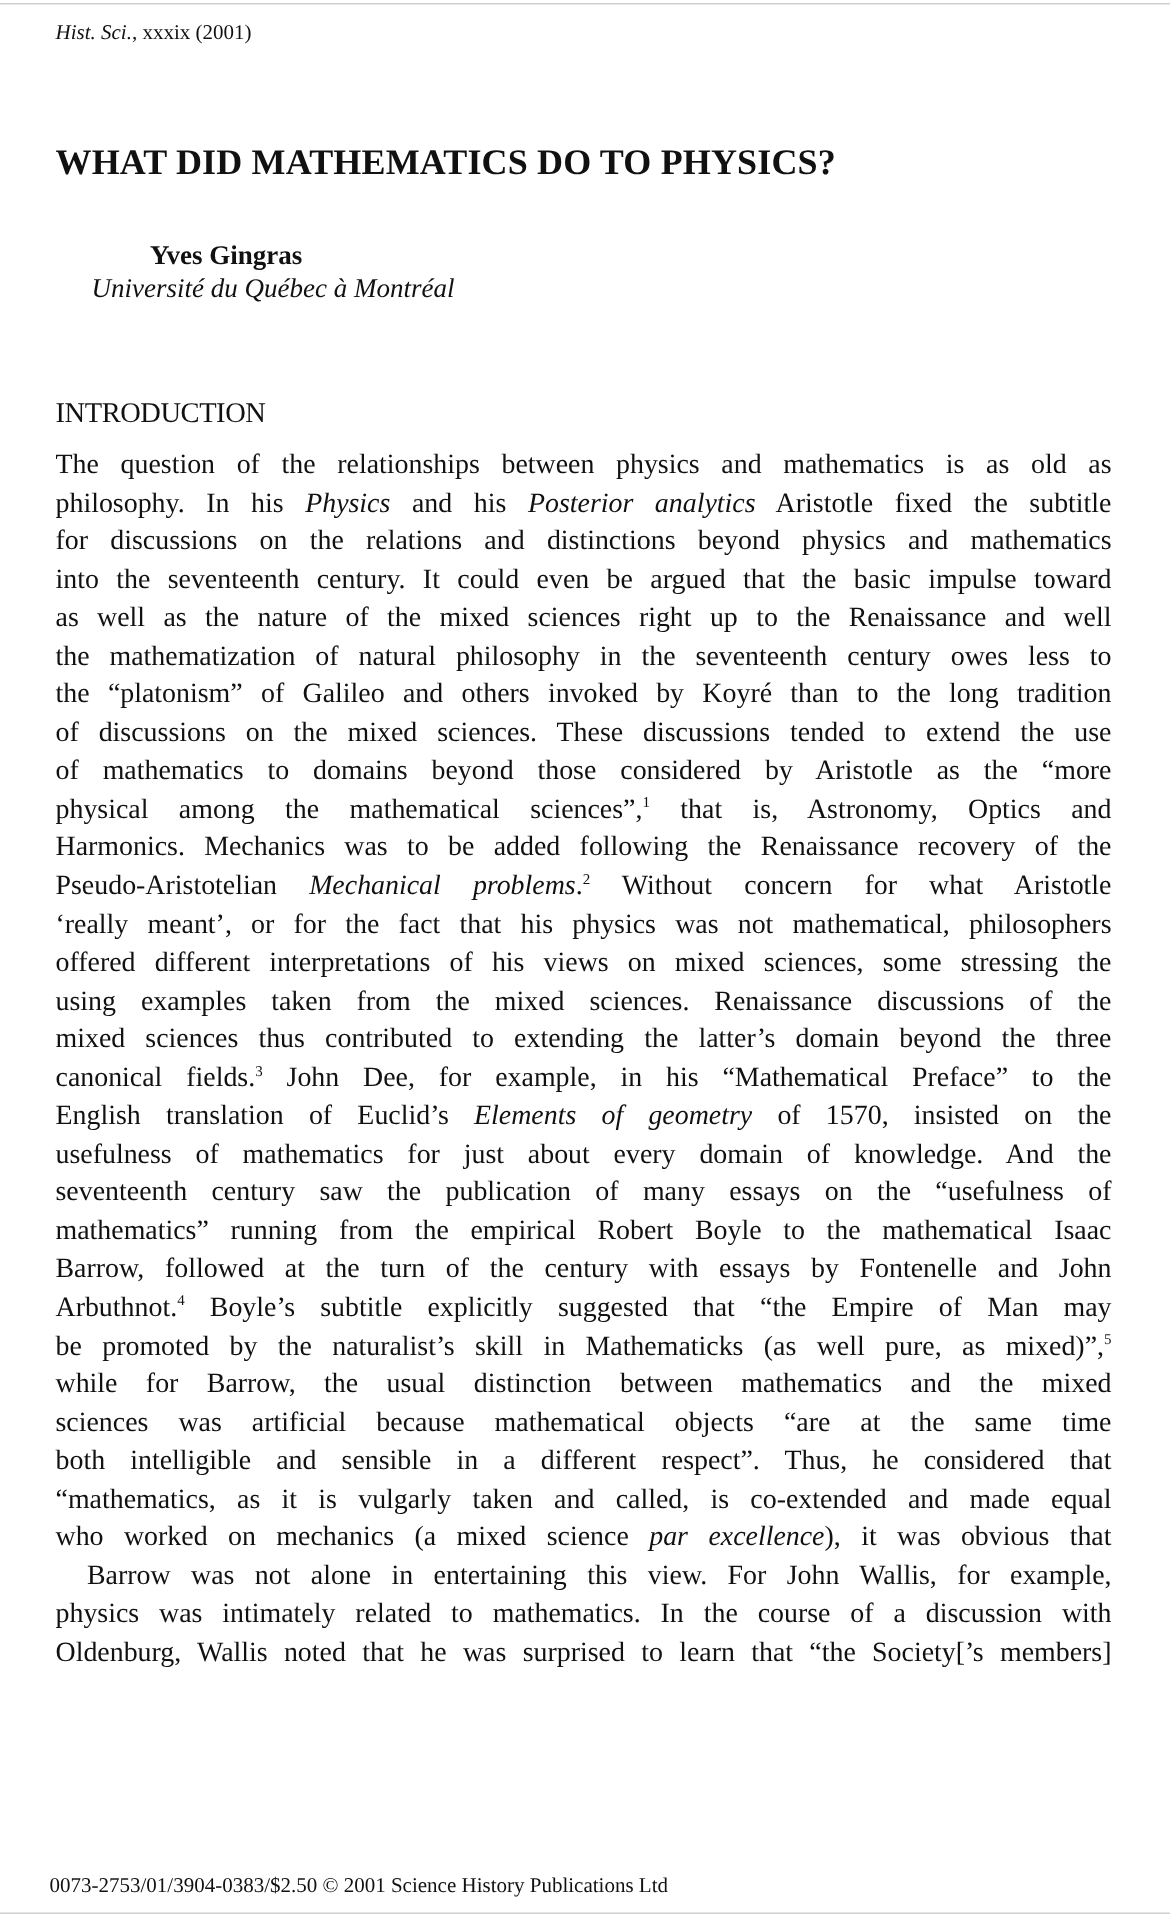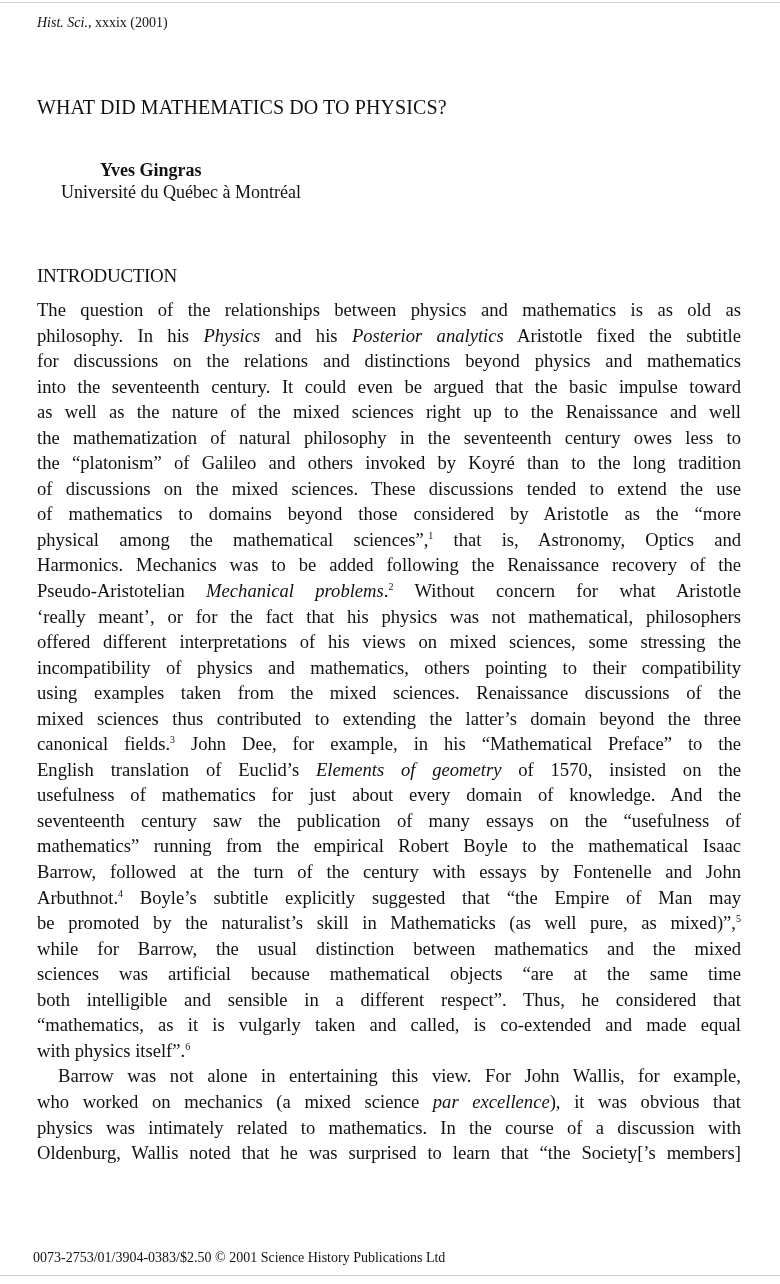"WHAT DID MATHEMATICS DO TO" .title { font-size: 20px -> 24px; font-weight: normal -> bold }
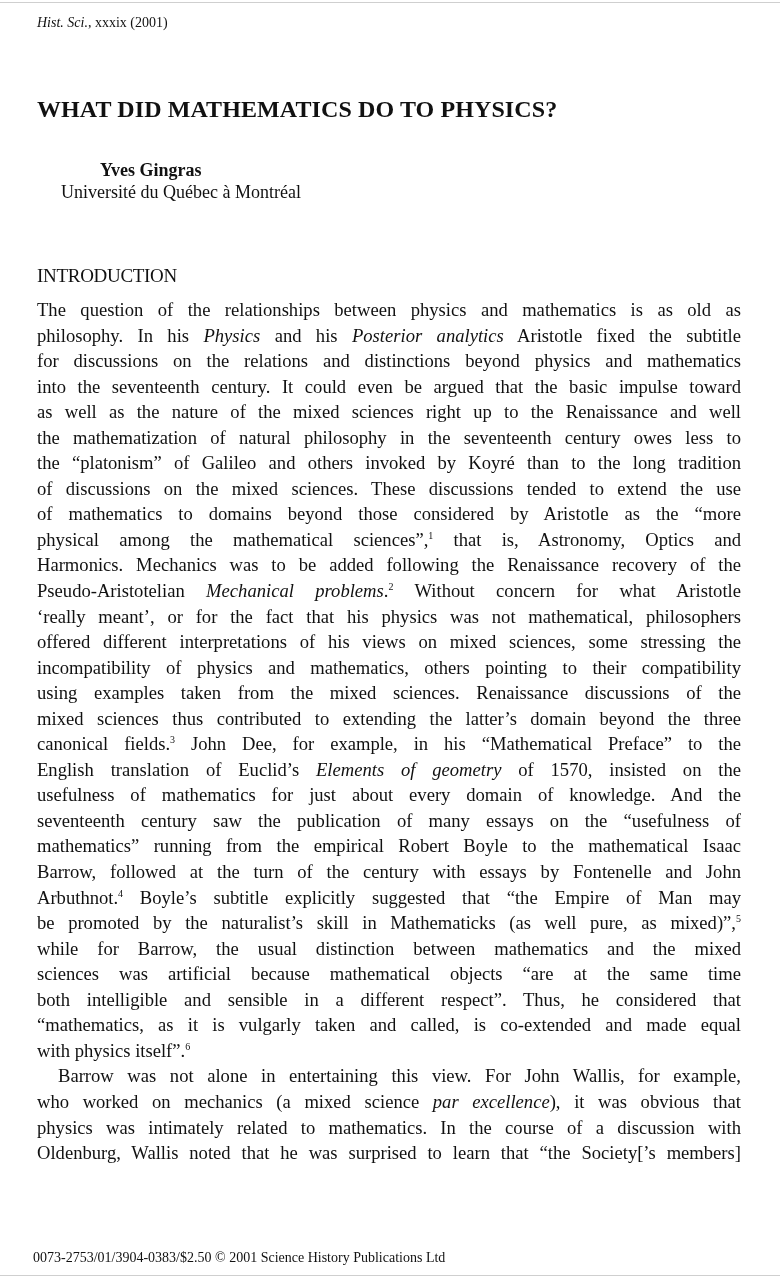"Université du Québec à Montréal" .affil { font-style: none -> italic }
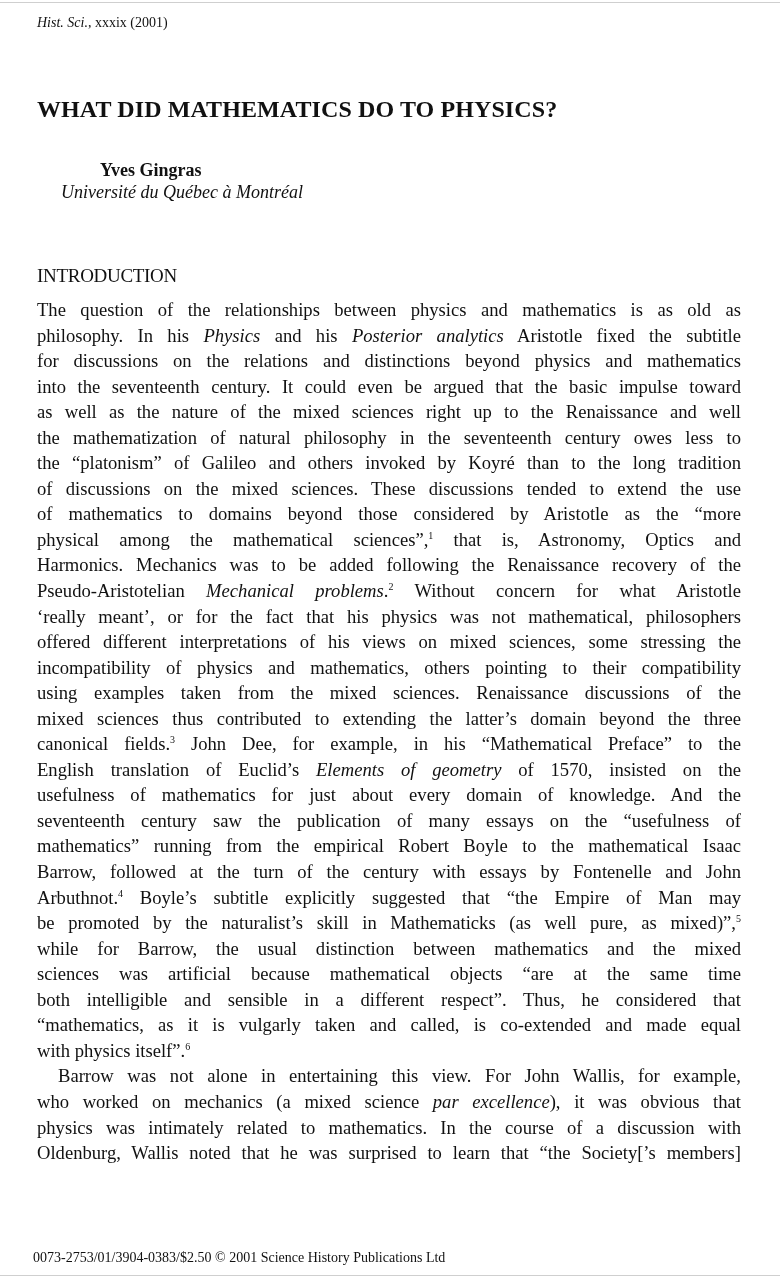"incompatibility of physics and" span.line { html: <span><span>incompatibility of physics and mathematics, others pointing to their compatibility</span></span> -> none }
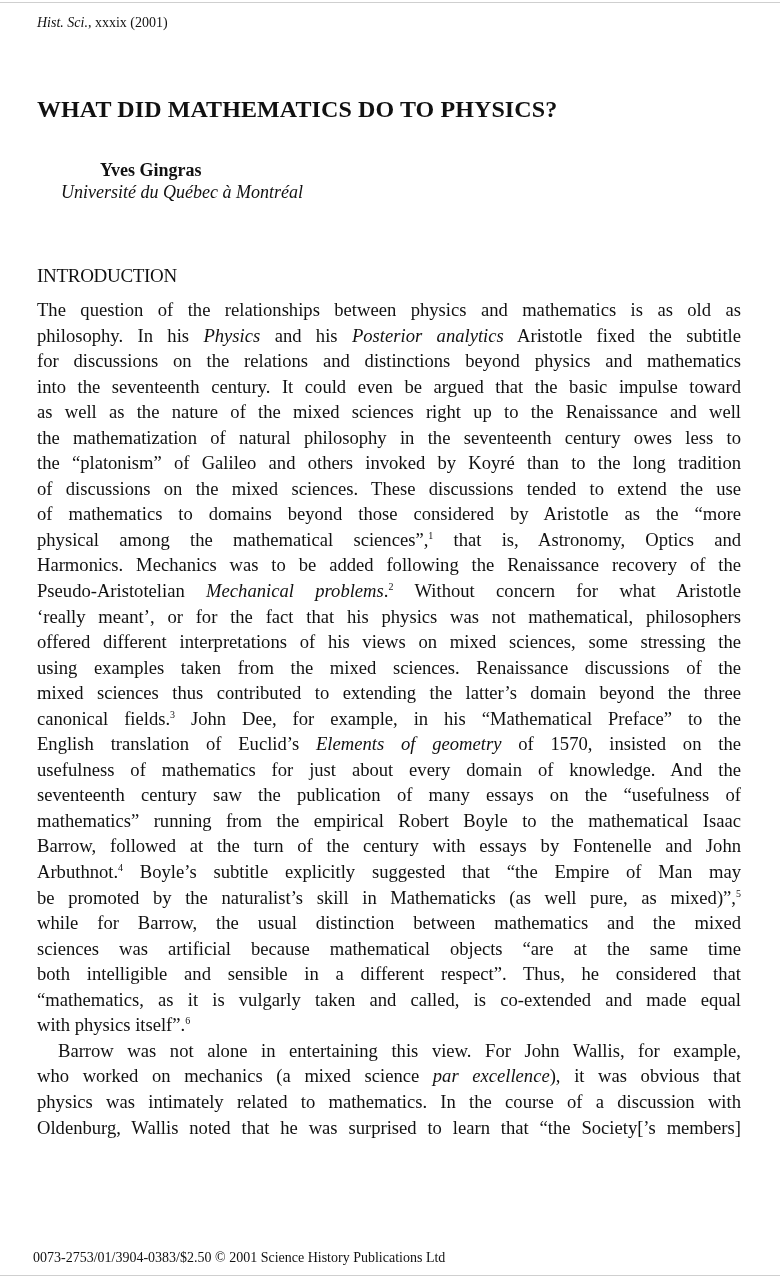"with physics itself”.6" span.line { html: <span><span>with physics itself”.</span><sup>6</sup></span> -> none }
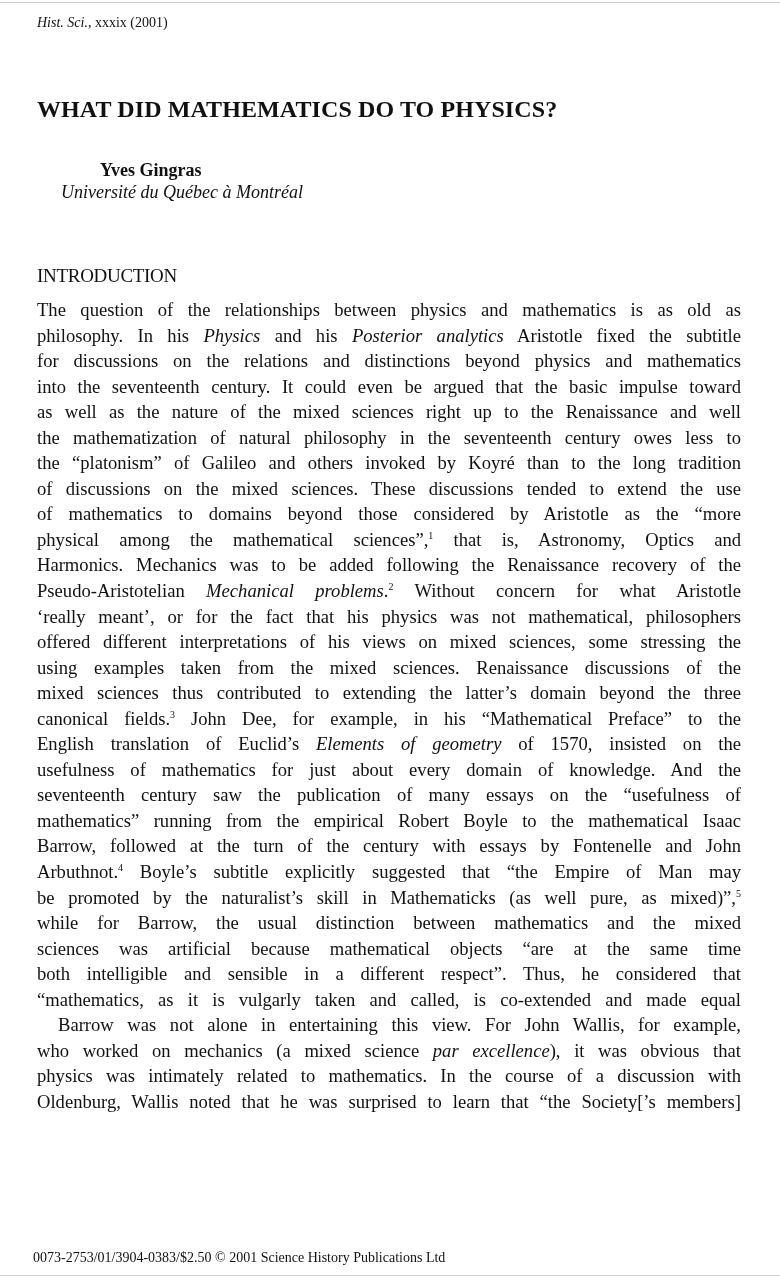"Barrow was not alone in" span.line { order: before "who worked on mechanics (a" -> after "who worked on mechanics (a" }
